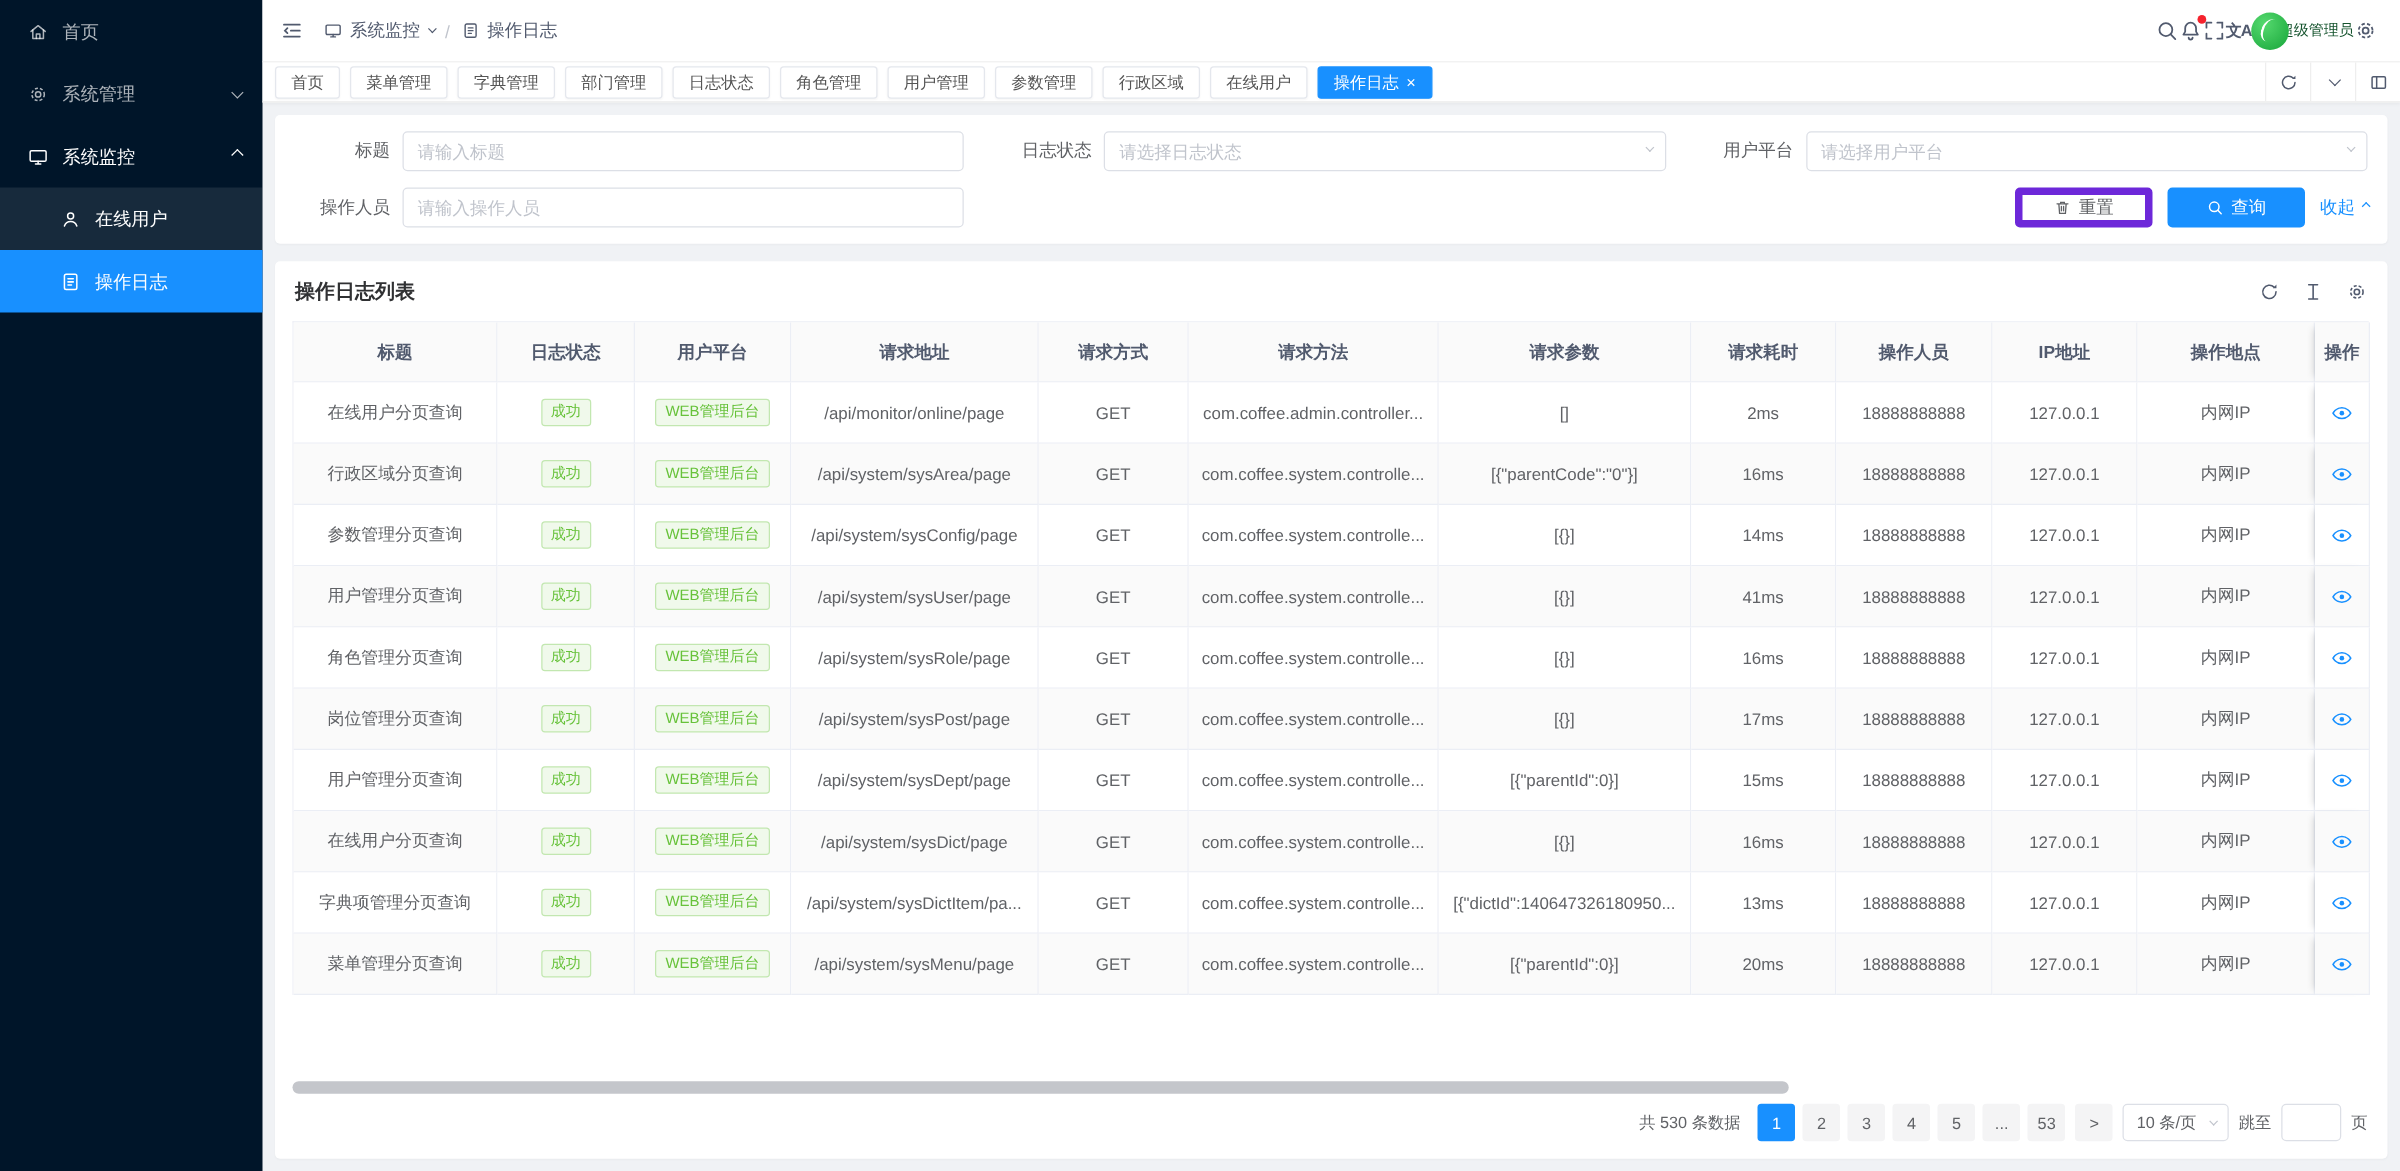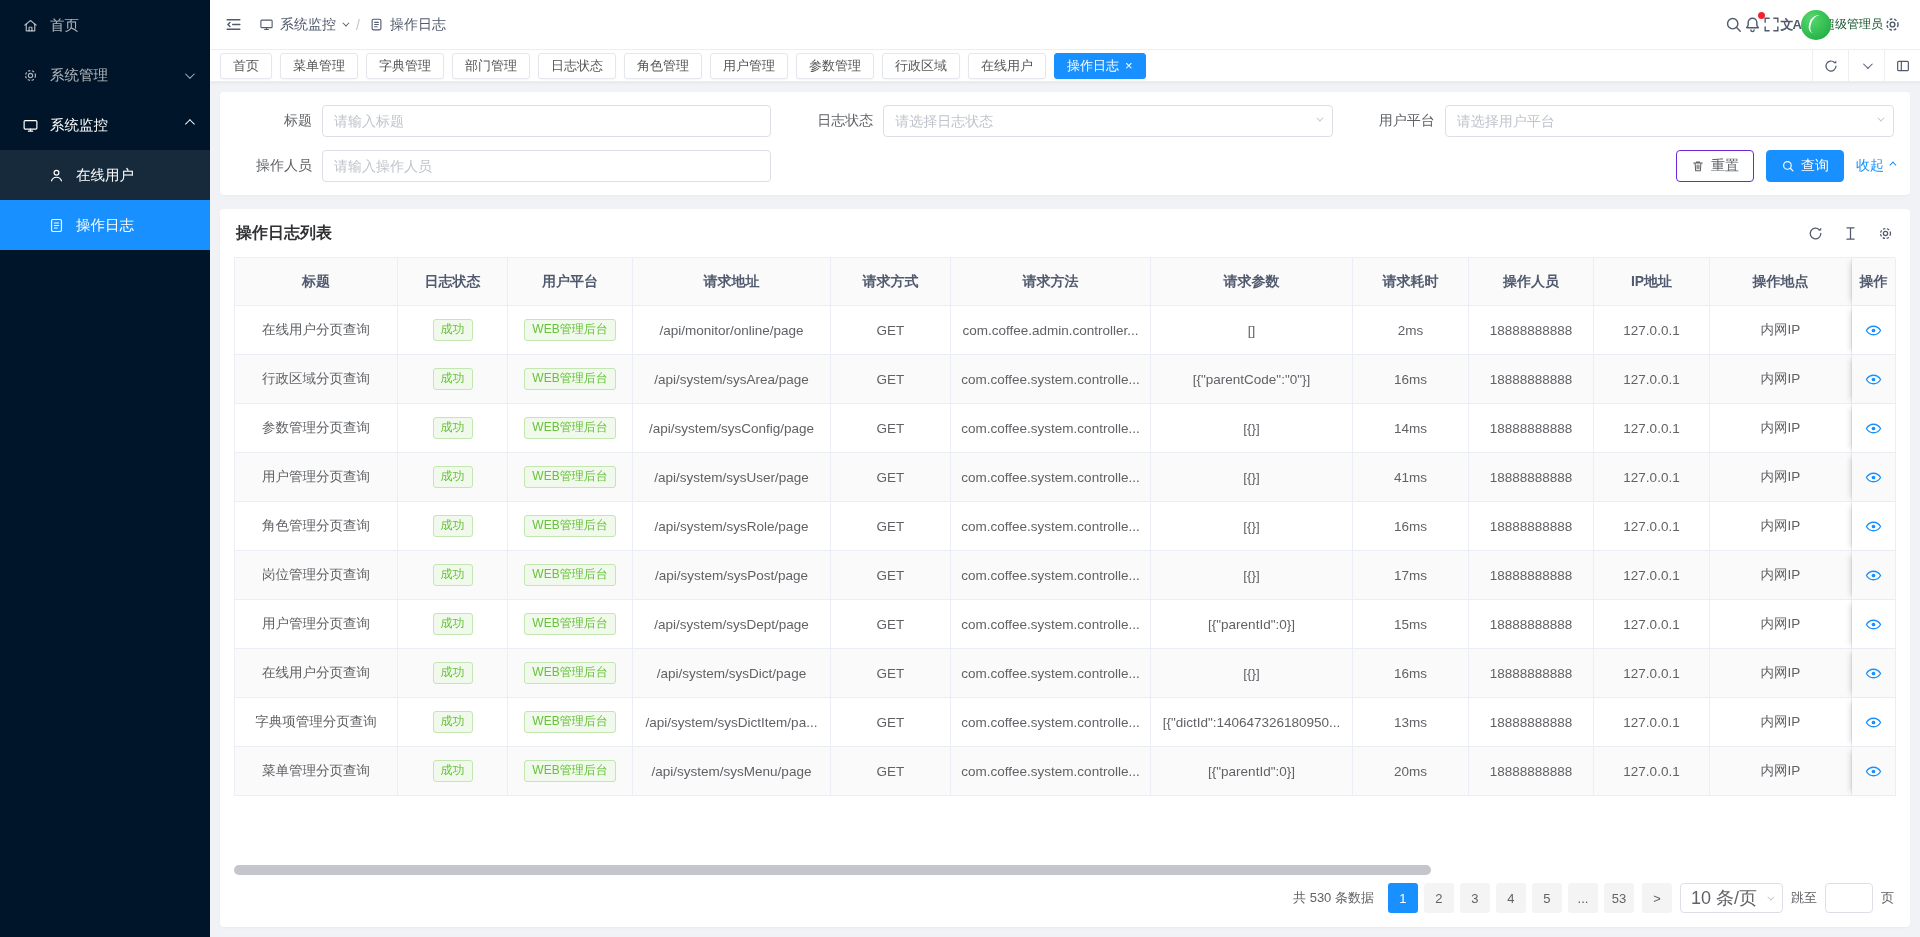"重置" .btn { border: 1px solid #6d28d9 -> 6px solid #6d28d9; padding: 0 14px -> 0 25px }
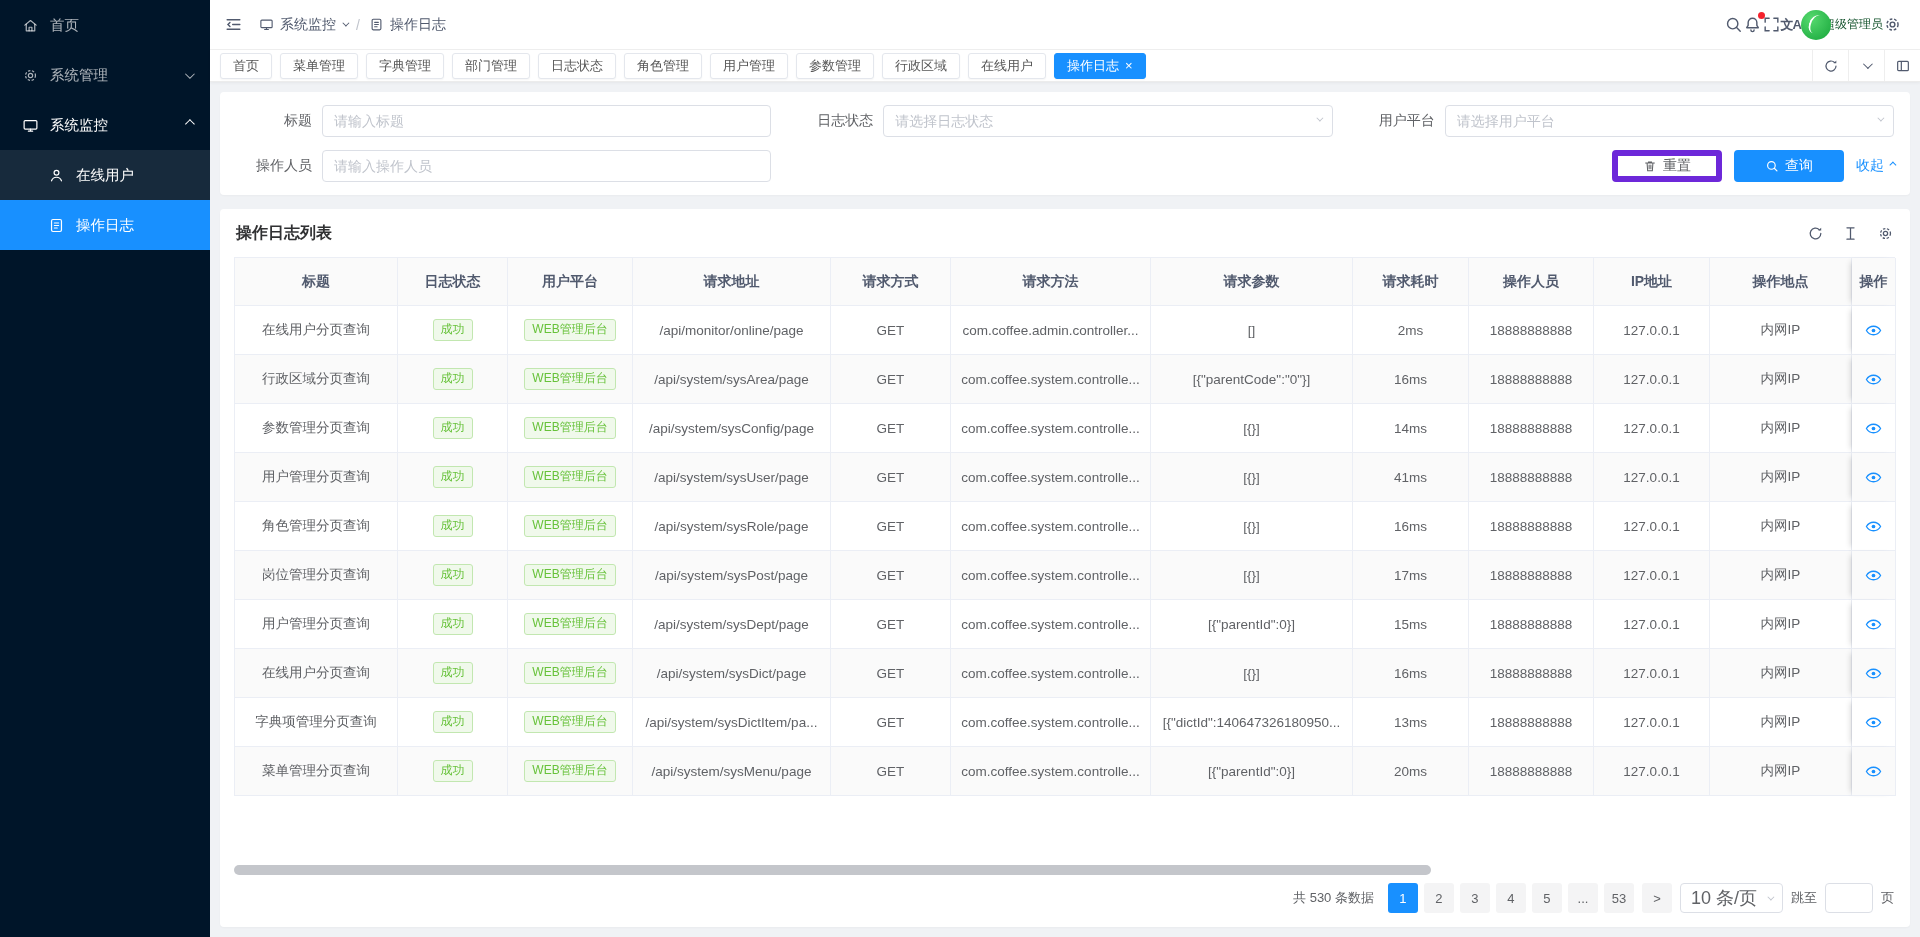"10 条/页" .size-select { font-size: 18px -> 13px }
